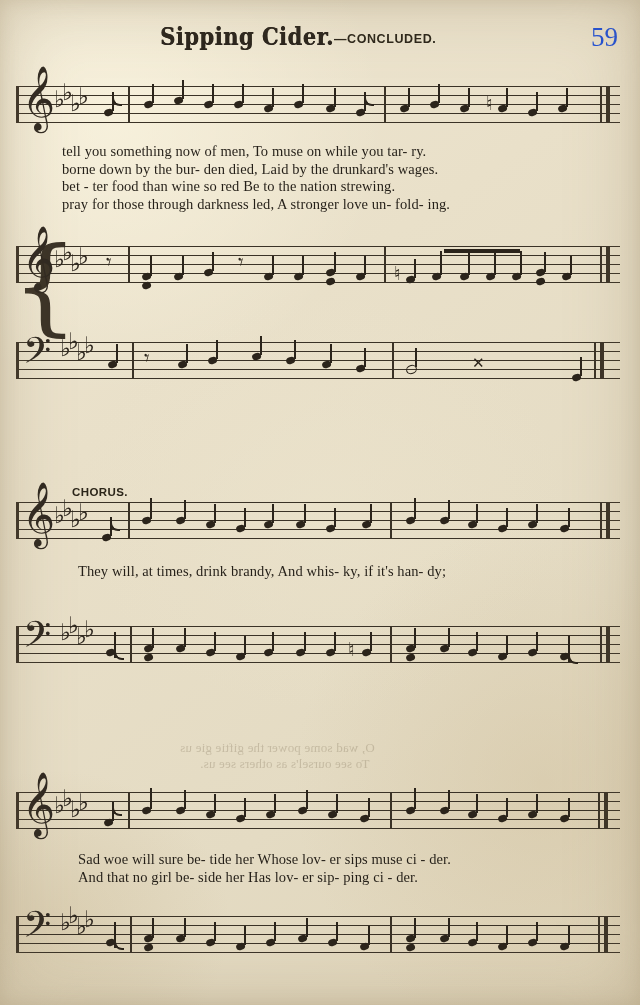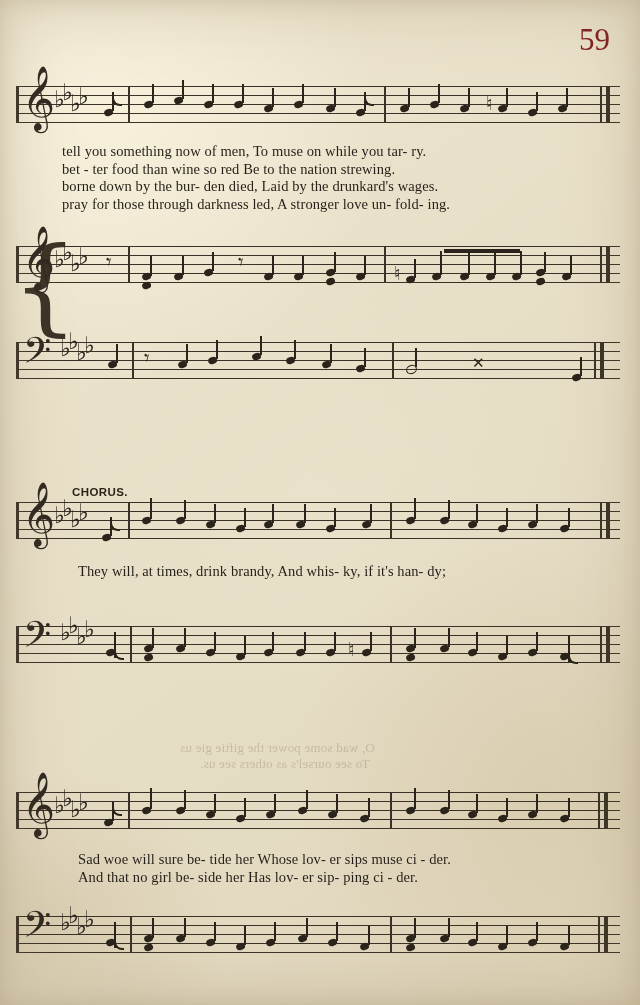"Sipping Cider.—CONCLUDED." div.title-block { html: none -> <div> <span>Sipping Cider.</span><span>—CONCLUDED.</span> </div> }
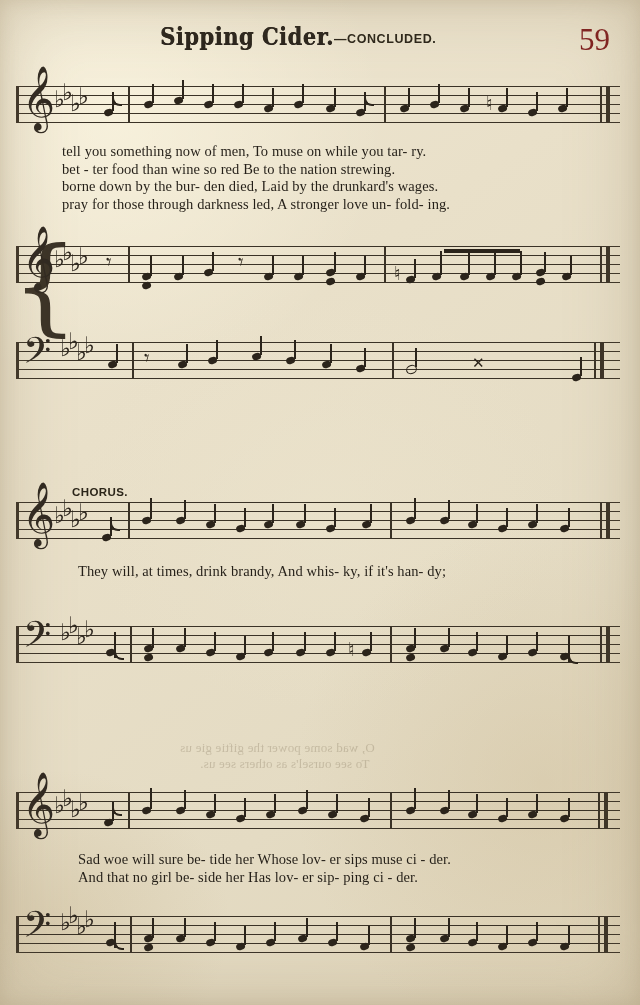"59" .page-number { color: #7f1d1d -> #1d4ed8; font-size: 31px -> 27px; right: 30px -> 22px }
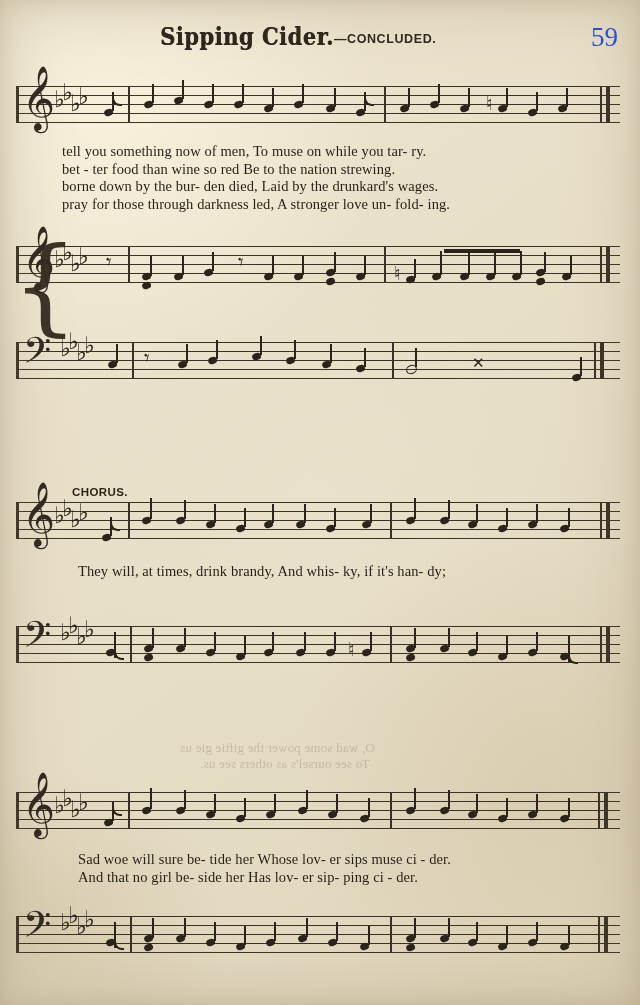"bet - ter food than" div.lyric-line { order: before "borne down by the bur-" -> after "borne down by the bur-" }
